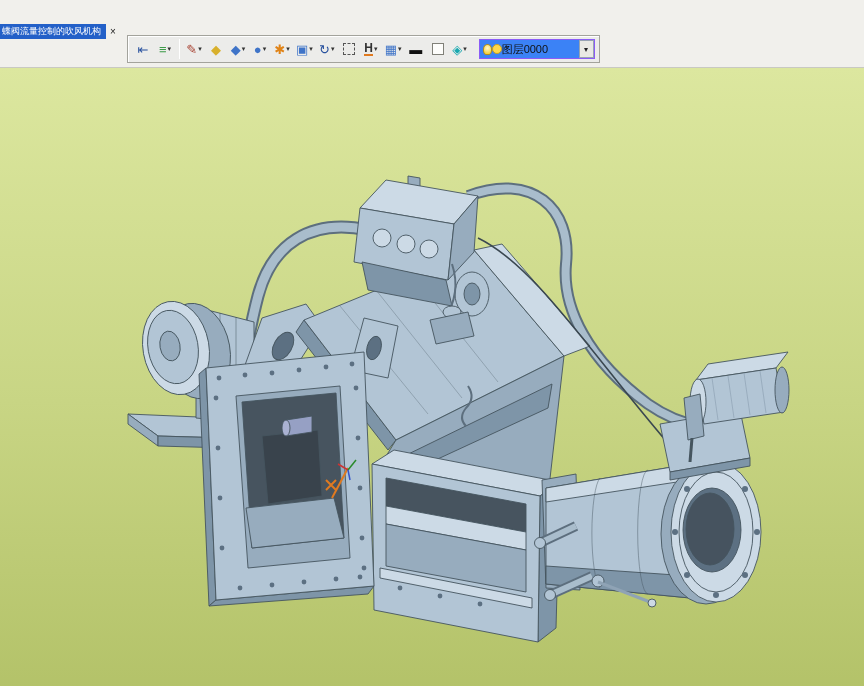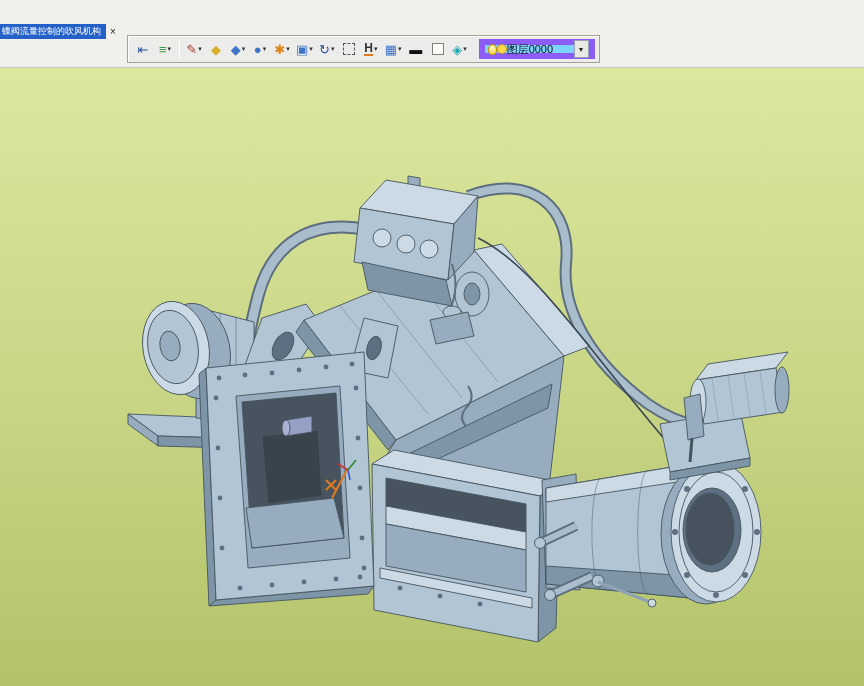"图层0000" .combo { background: #7dd3fc -> #3b82f6; border: 6px solid #8b5cf6 -> 1px solid #8b5cf6 }
